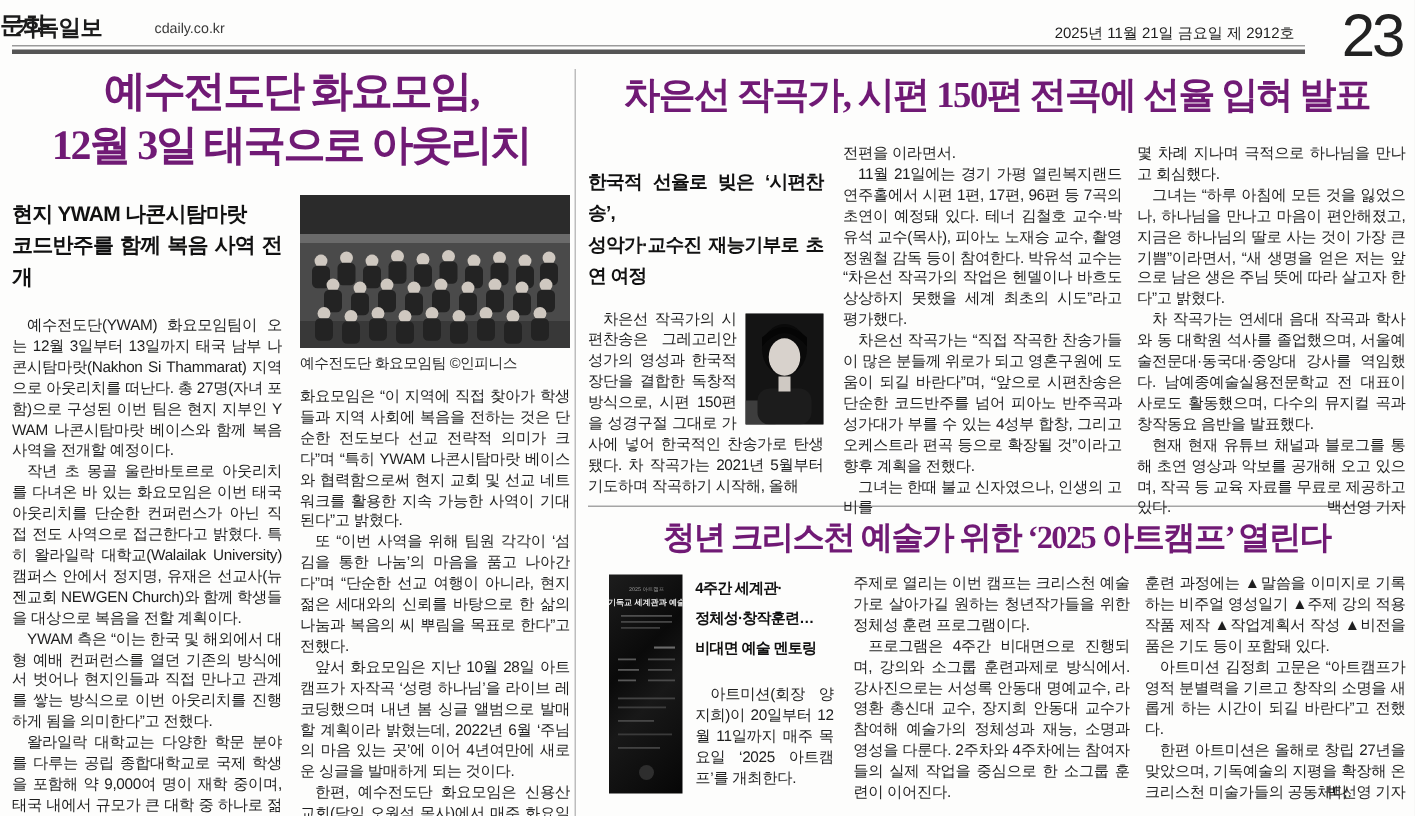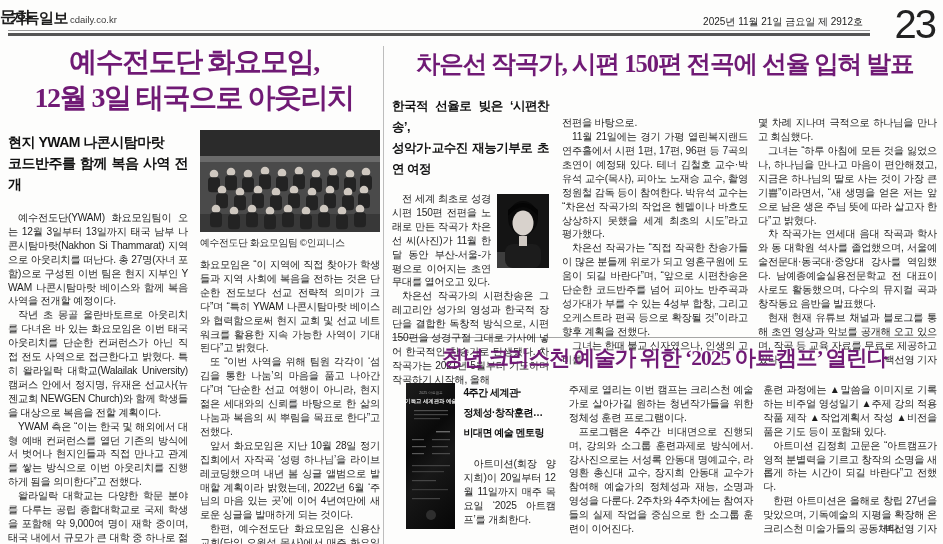"cdaily.co.kr" .site-url { left: 70px -> 103px }
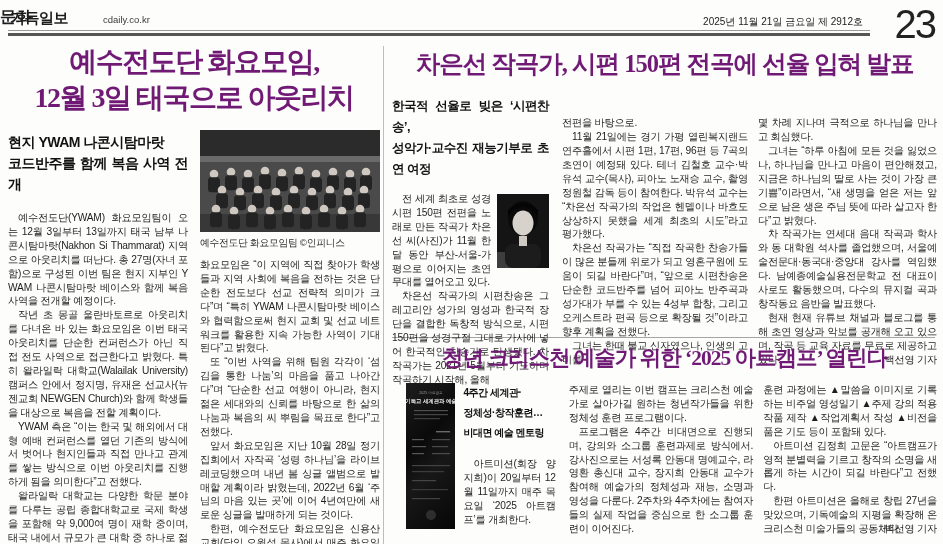"전편을 바탕으로." p.para { text: 바탕으로 -> 이라면서 }
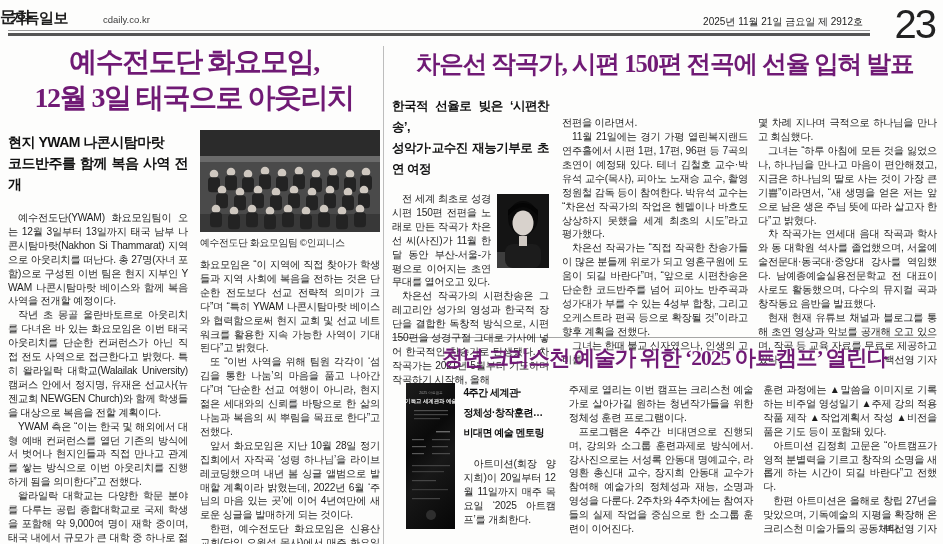"전 세계 최초로 성경 시편" p.para { html: <p>전 세계 최초로 성경 시편 150편 전편을 노래로 만든 작곡가 차은선 씨(사진)가 11월 한 달 동안 부산-서울-가평으로 이어지는 초연 무대를 열어오고 있다.</p> -> none }
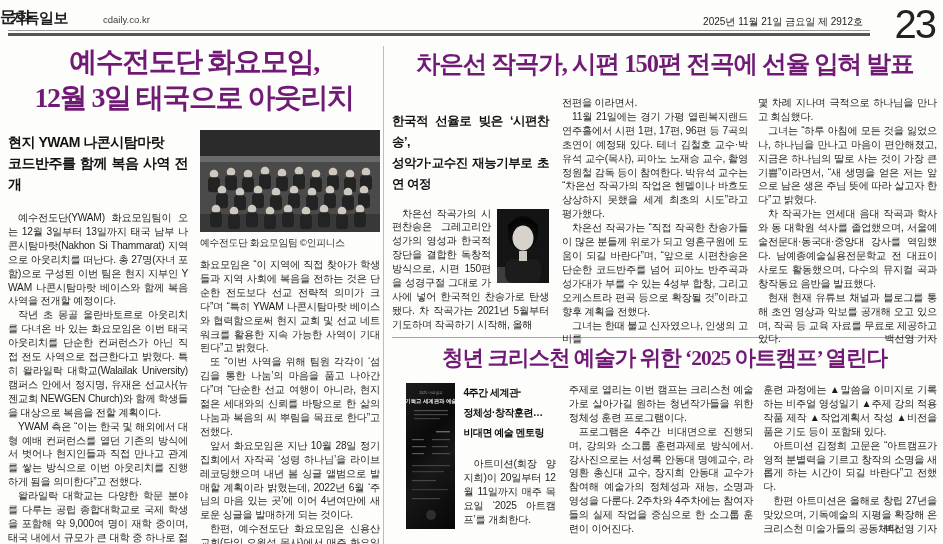"앞서 화요모임은 지난 10월 28일" p.para { text: 정기집회에서 -> 아트캠프가 }
